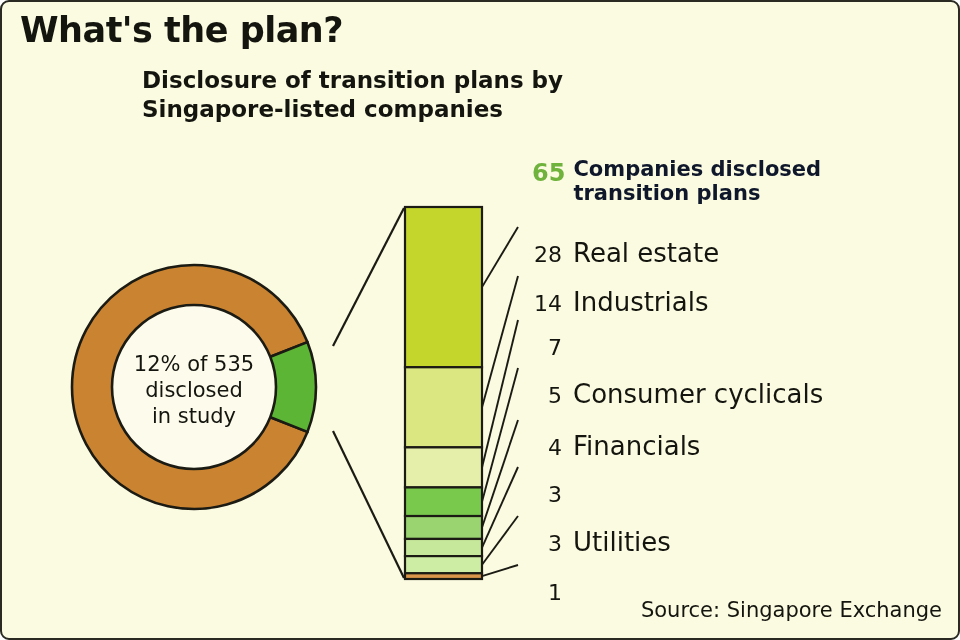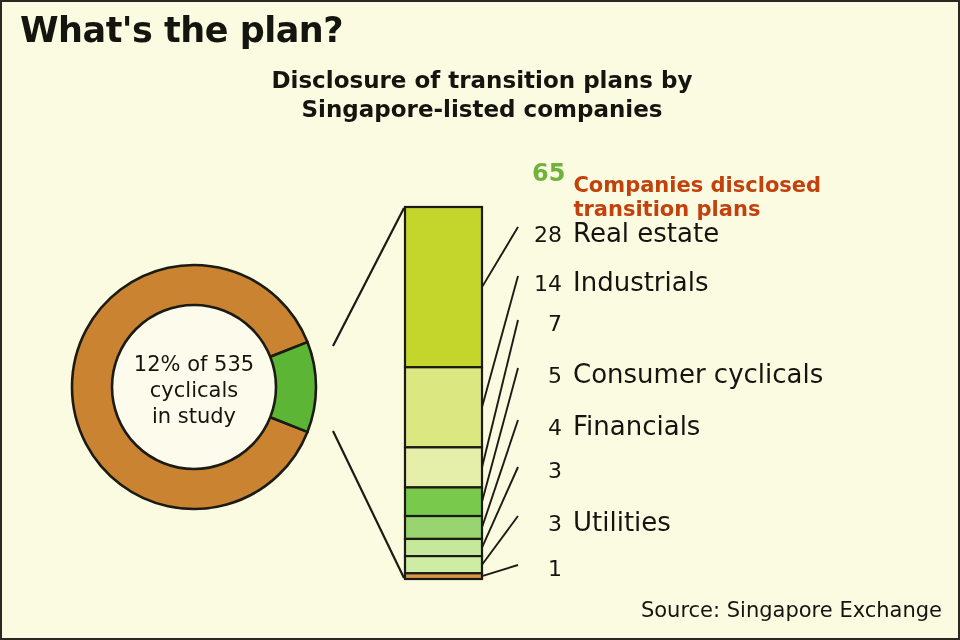"What's the plan?" div { border-radius: none -> 9px }
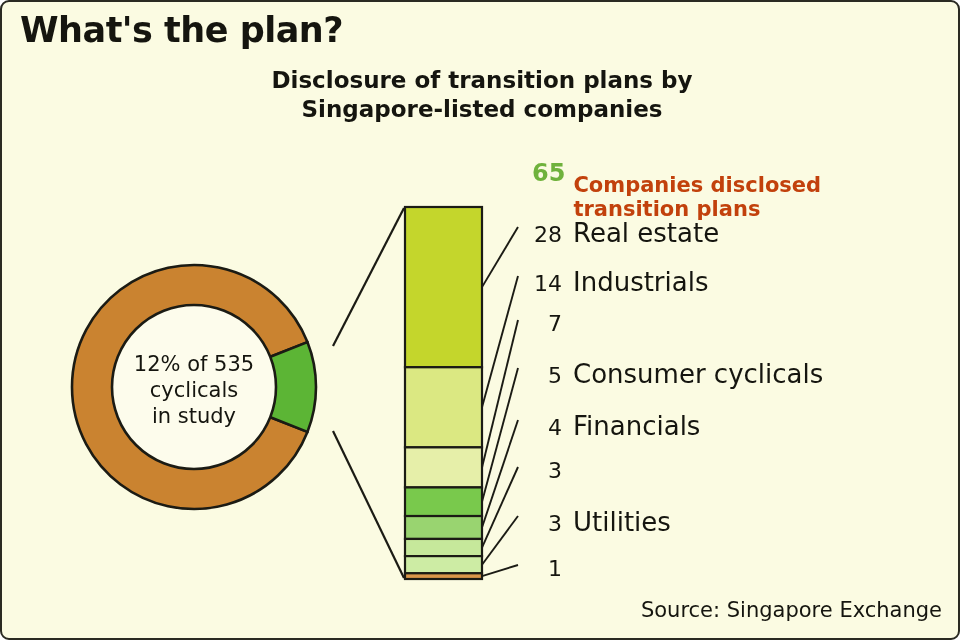"Disclosure of transition plans by" #subtitle { text-align: center -> none }
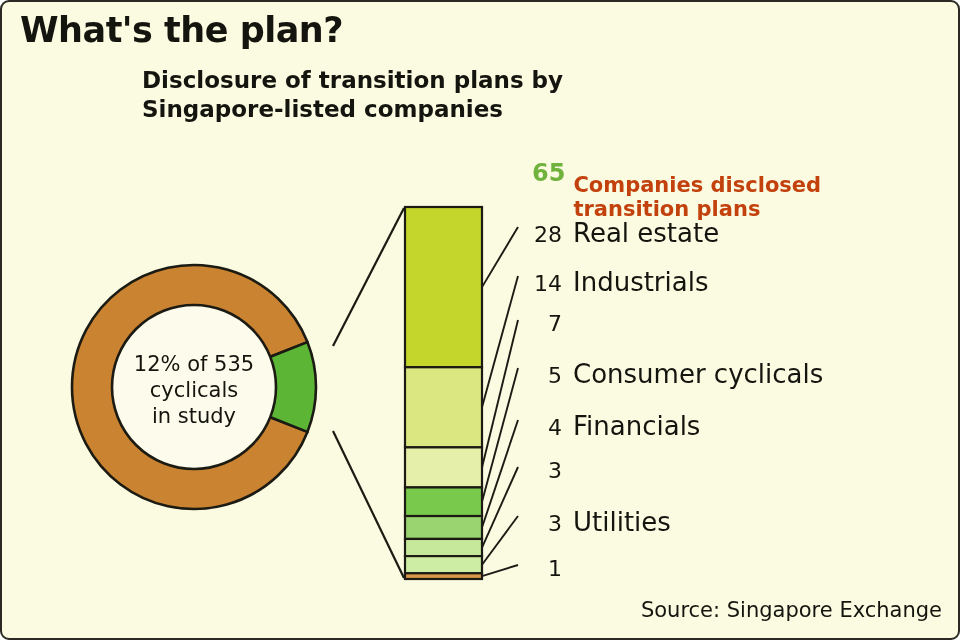"Companies disclosed" div.hl-text { color: #c2410c -> #0f172a; margin-top: 16px -> none }
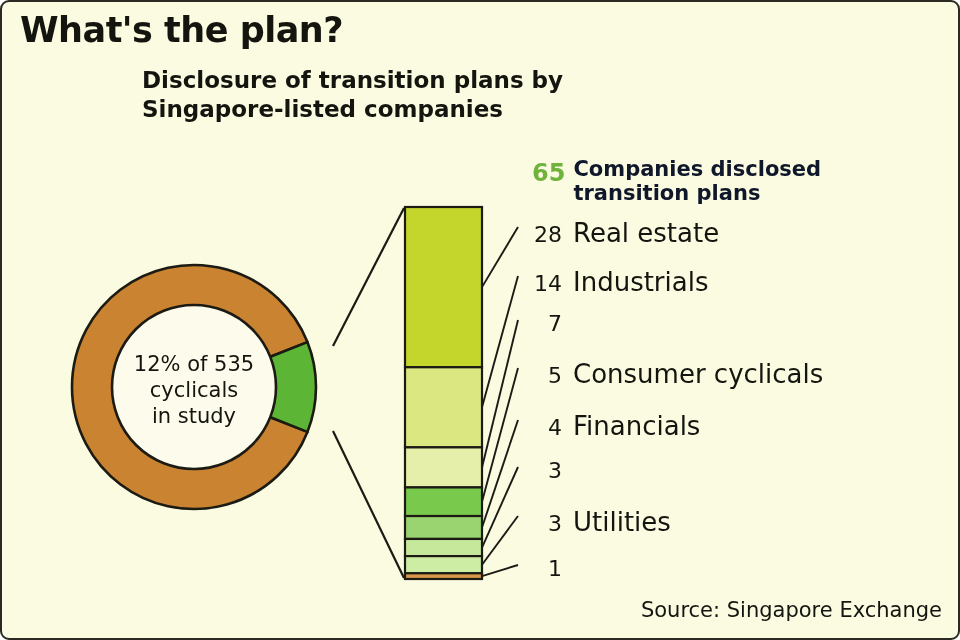"28" .seg-label .sl-num { margin-top: none -> 24px }
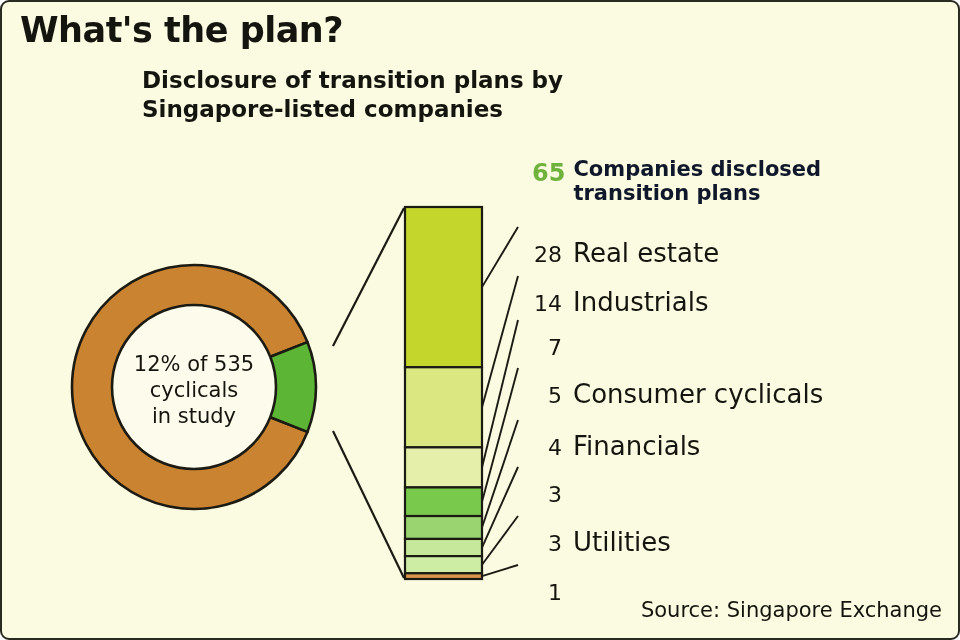"cyclicals" span { text: cyclicals -> disclosed }
